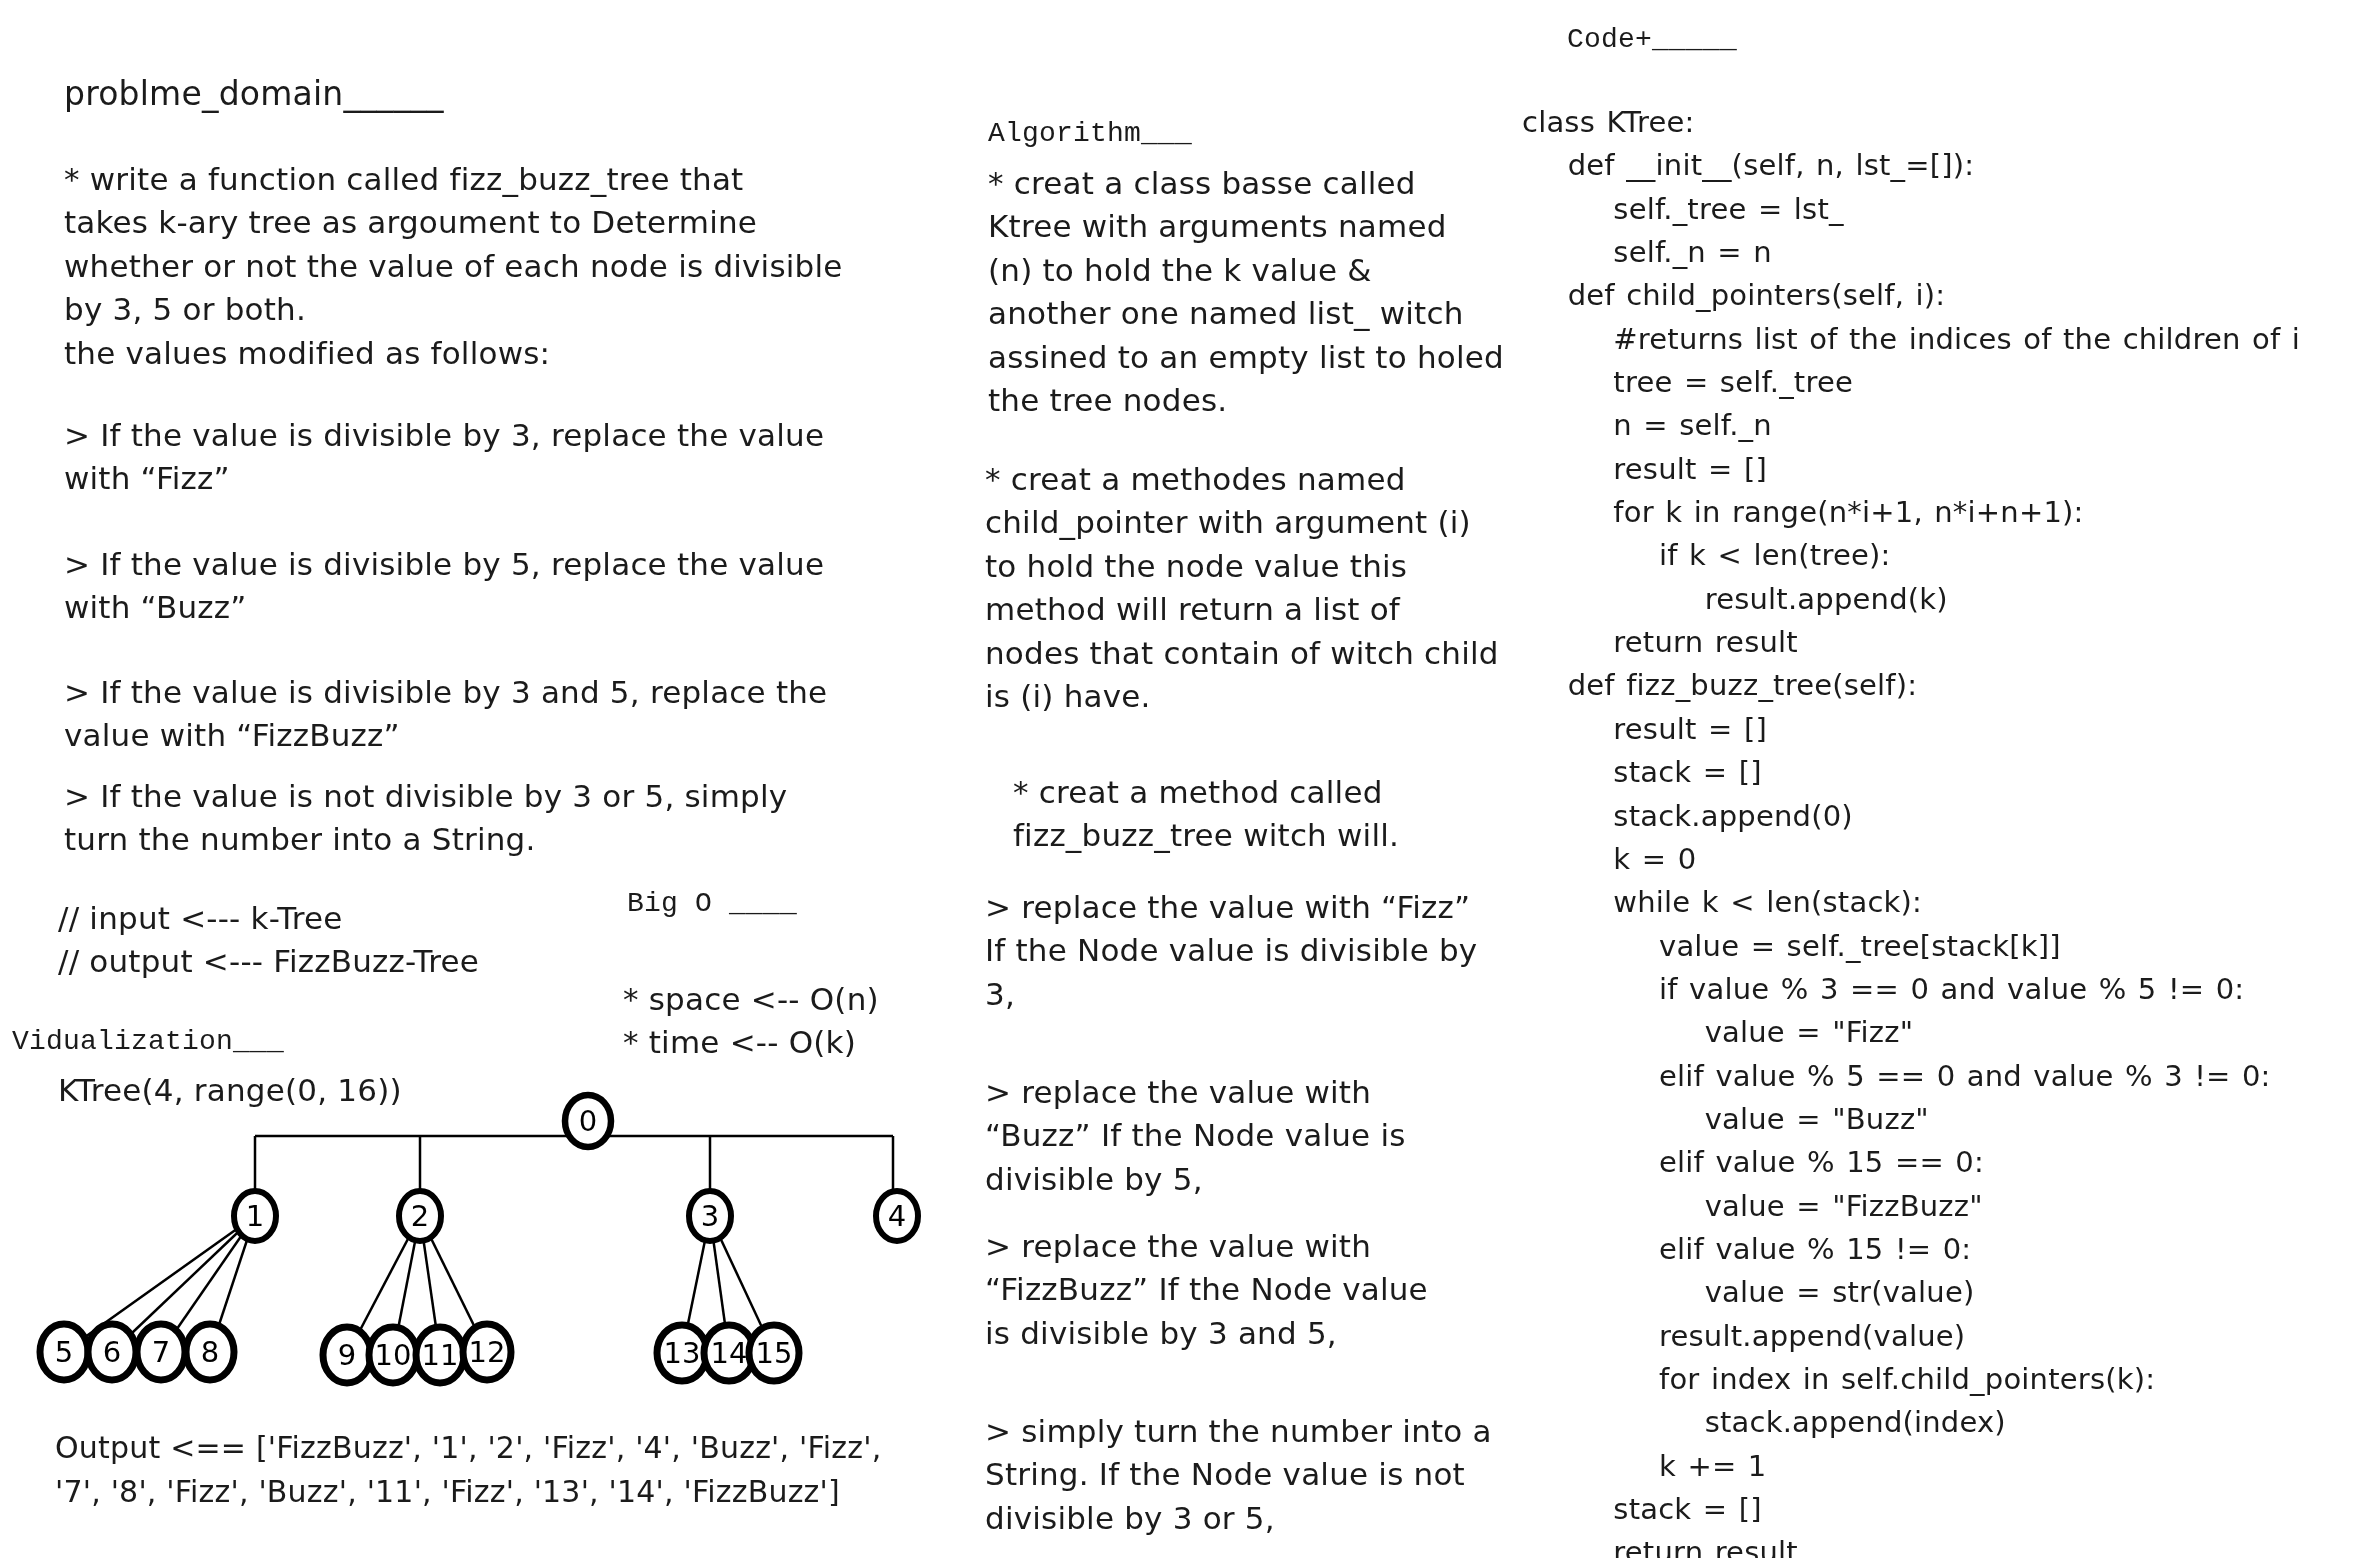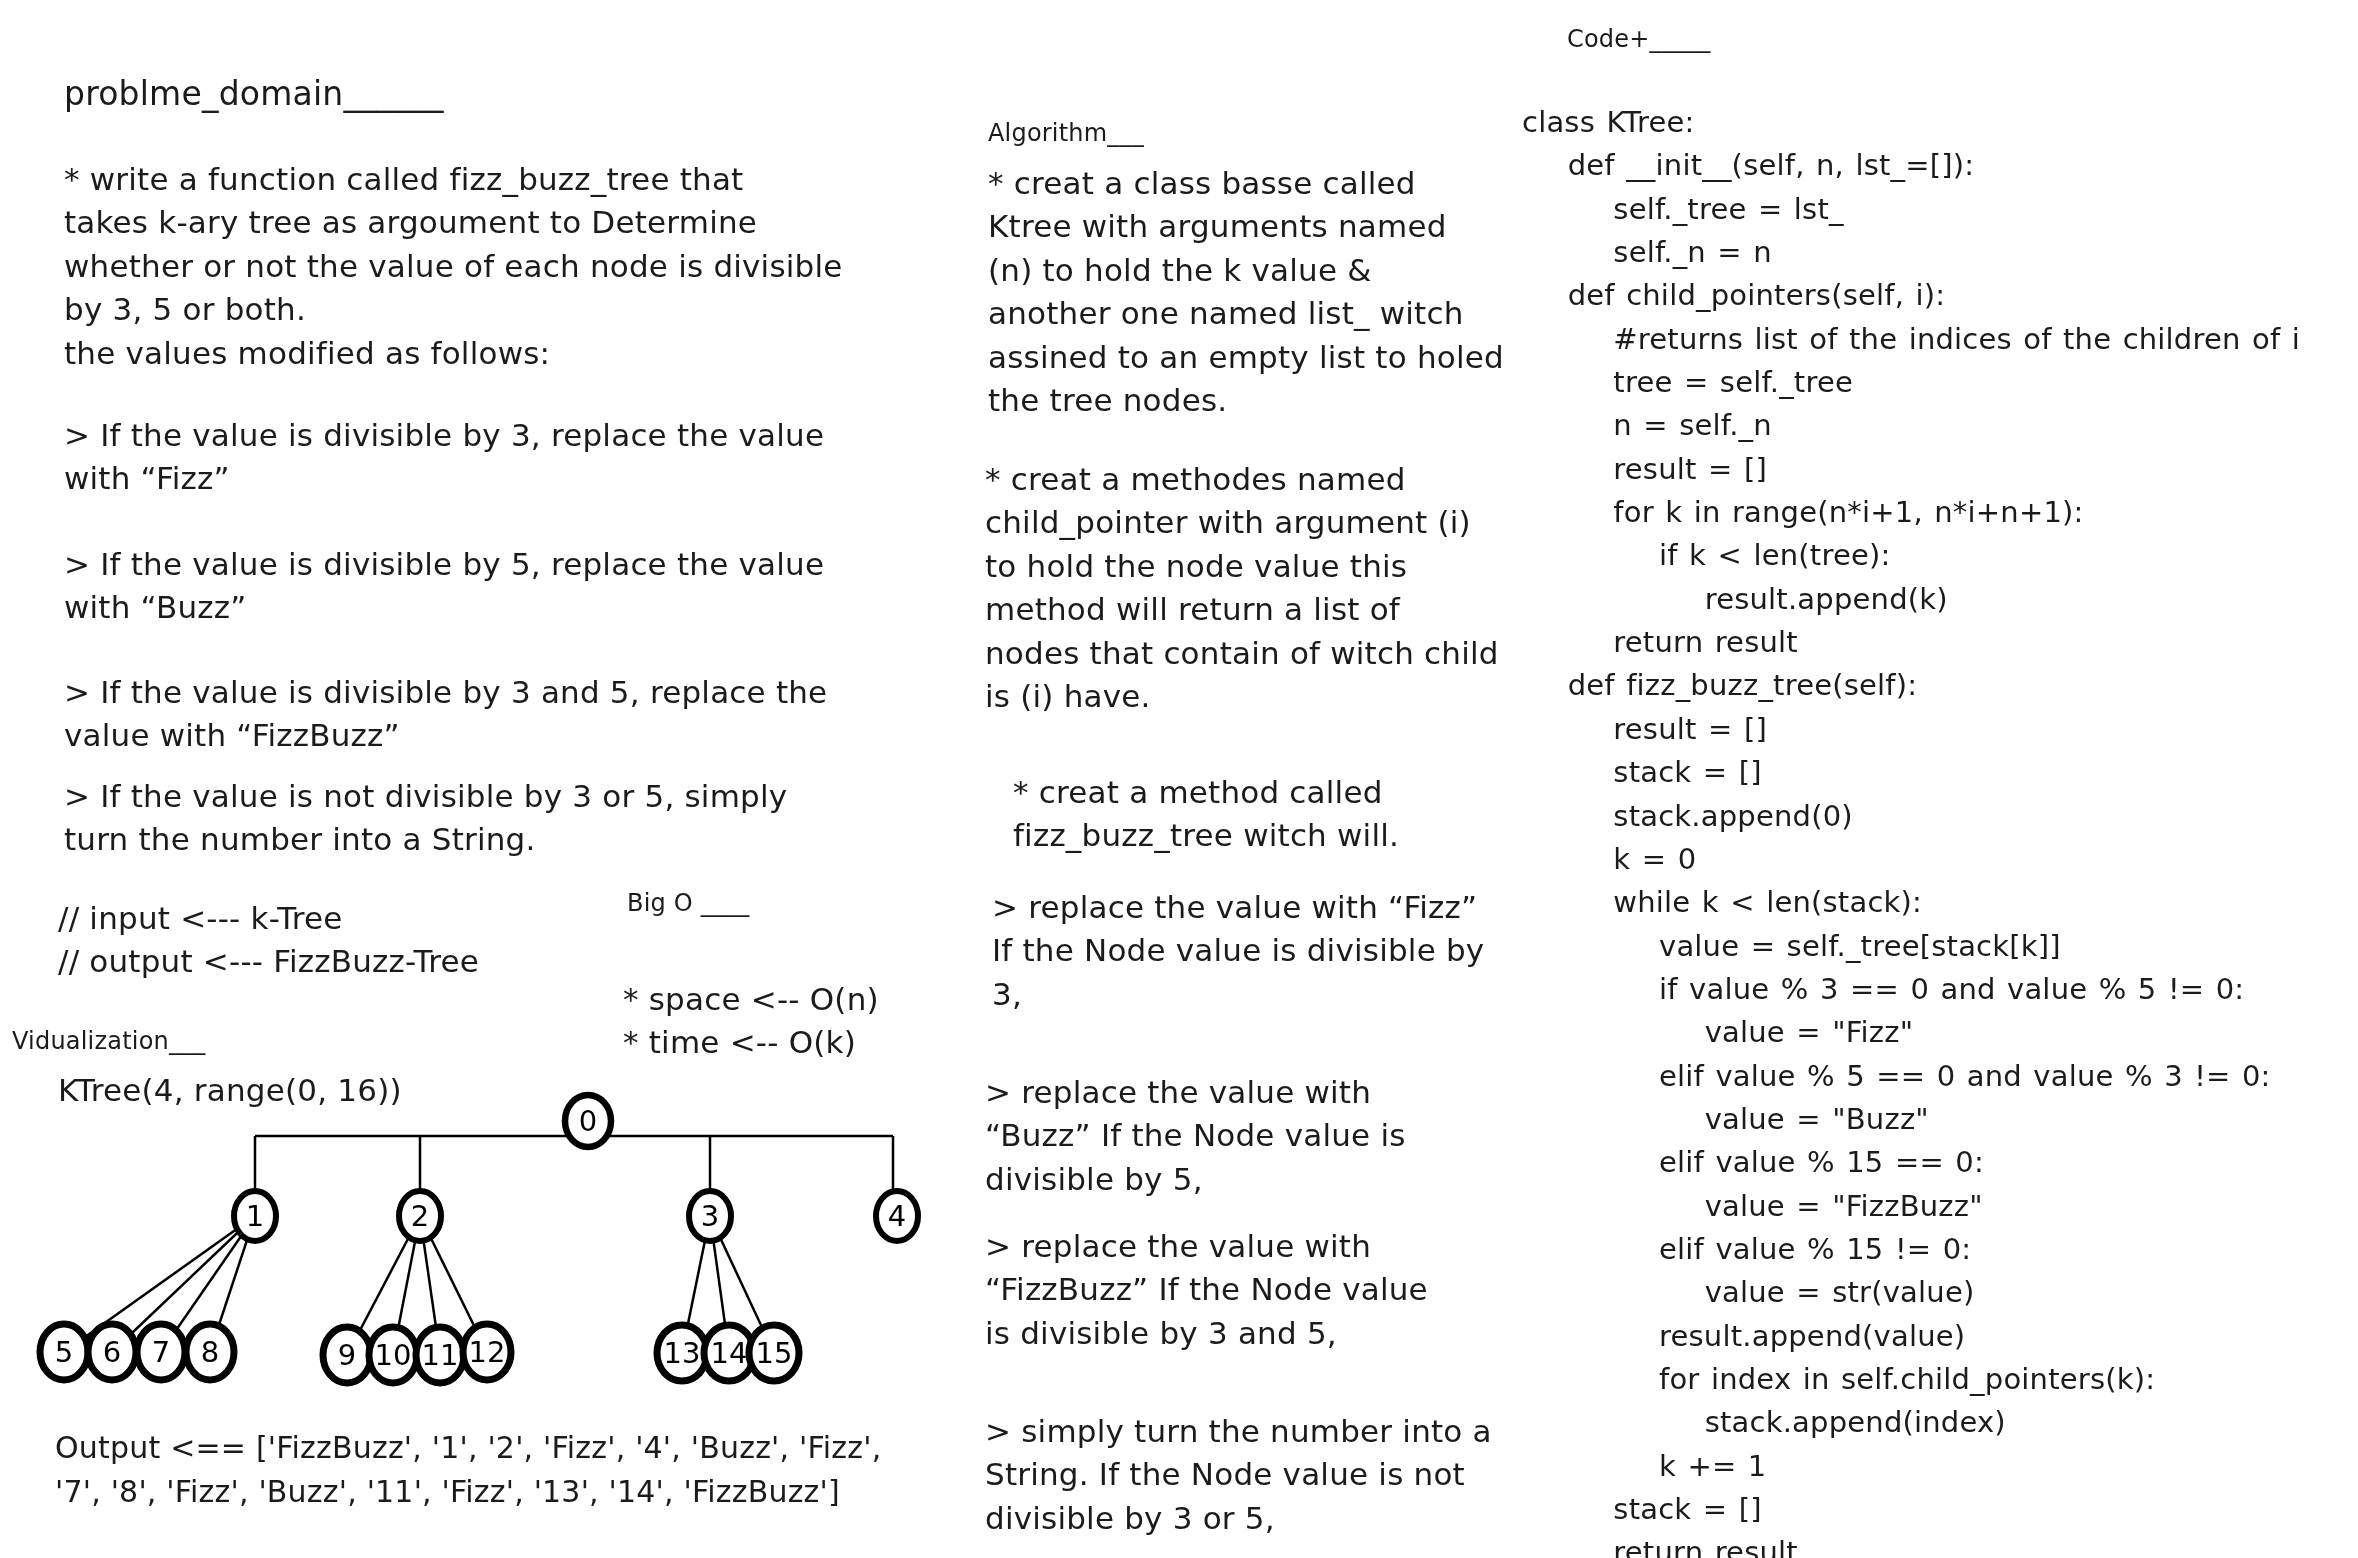"Code+_____" .hdr { font-family: none -> Liberation Mono, monospace; font-size: 24px -> 28px }
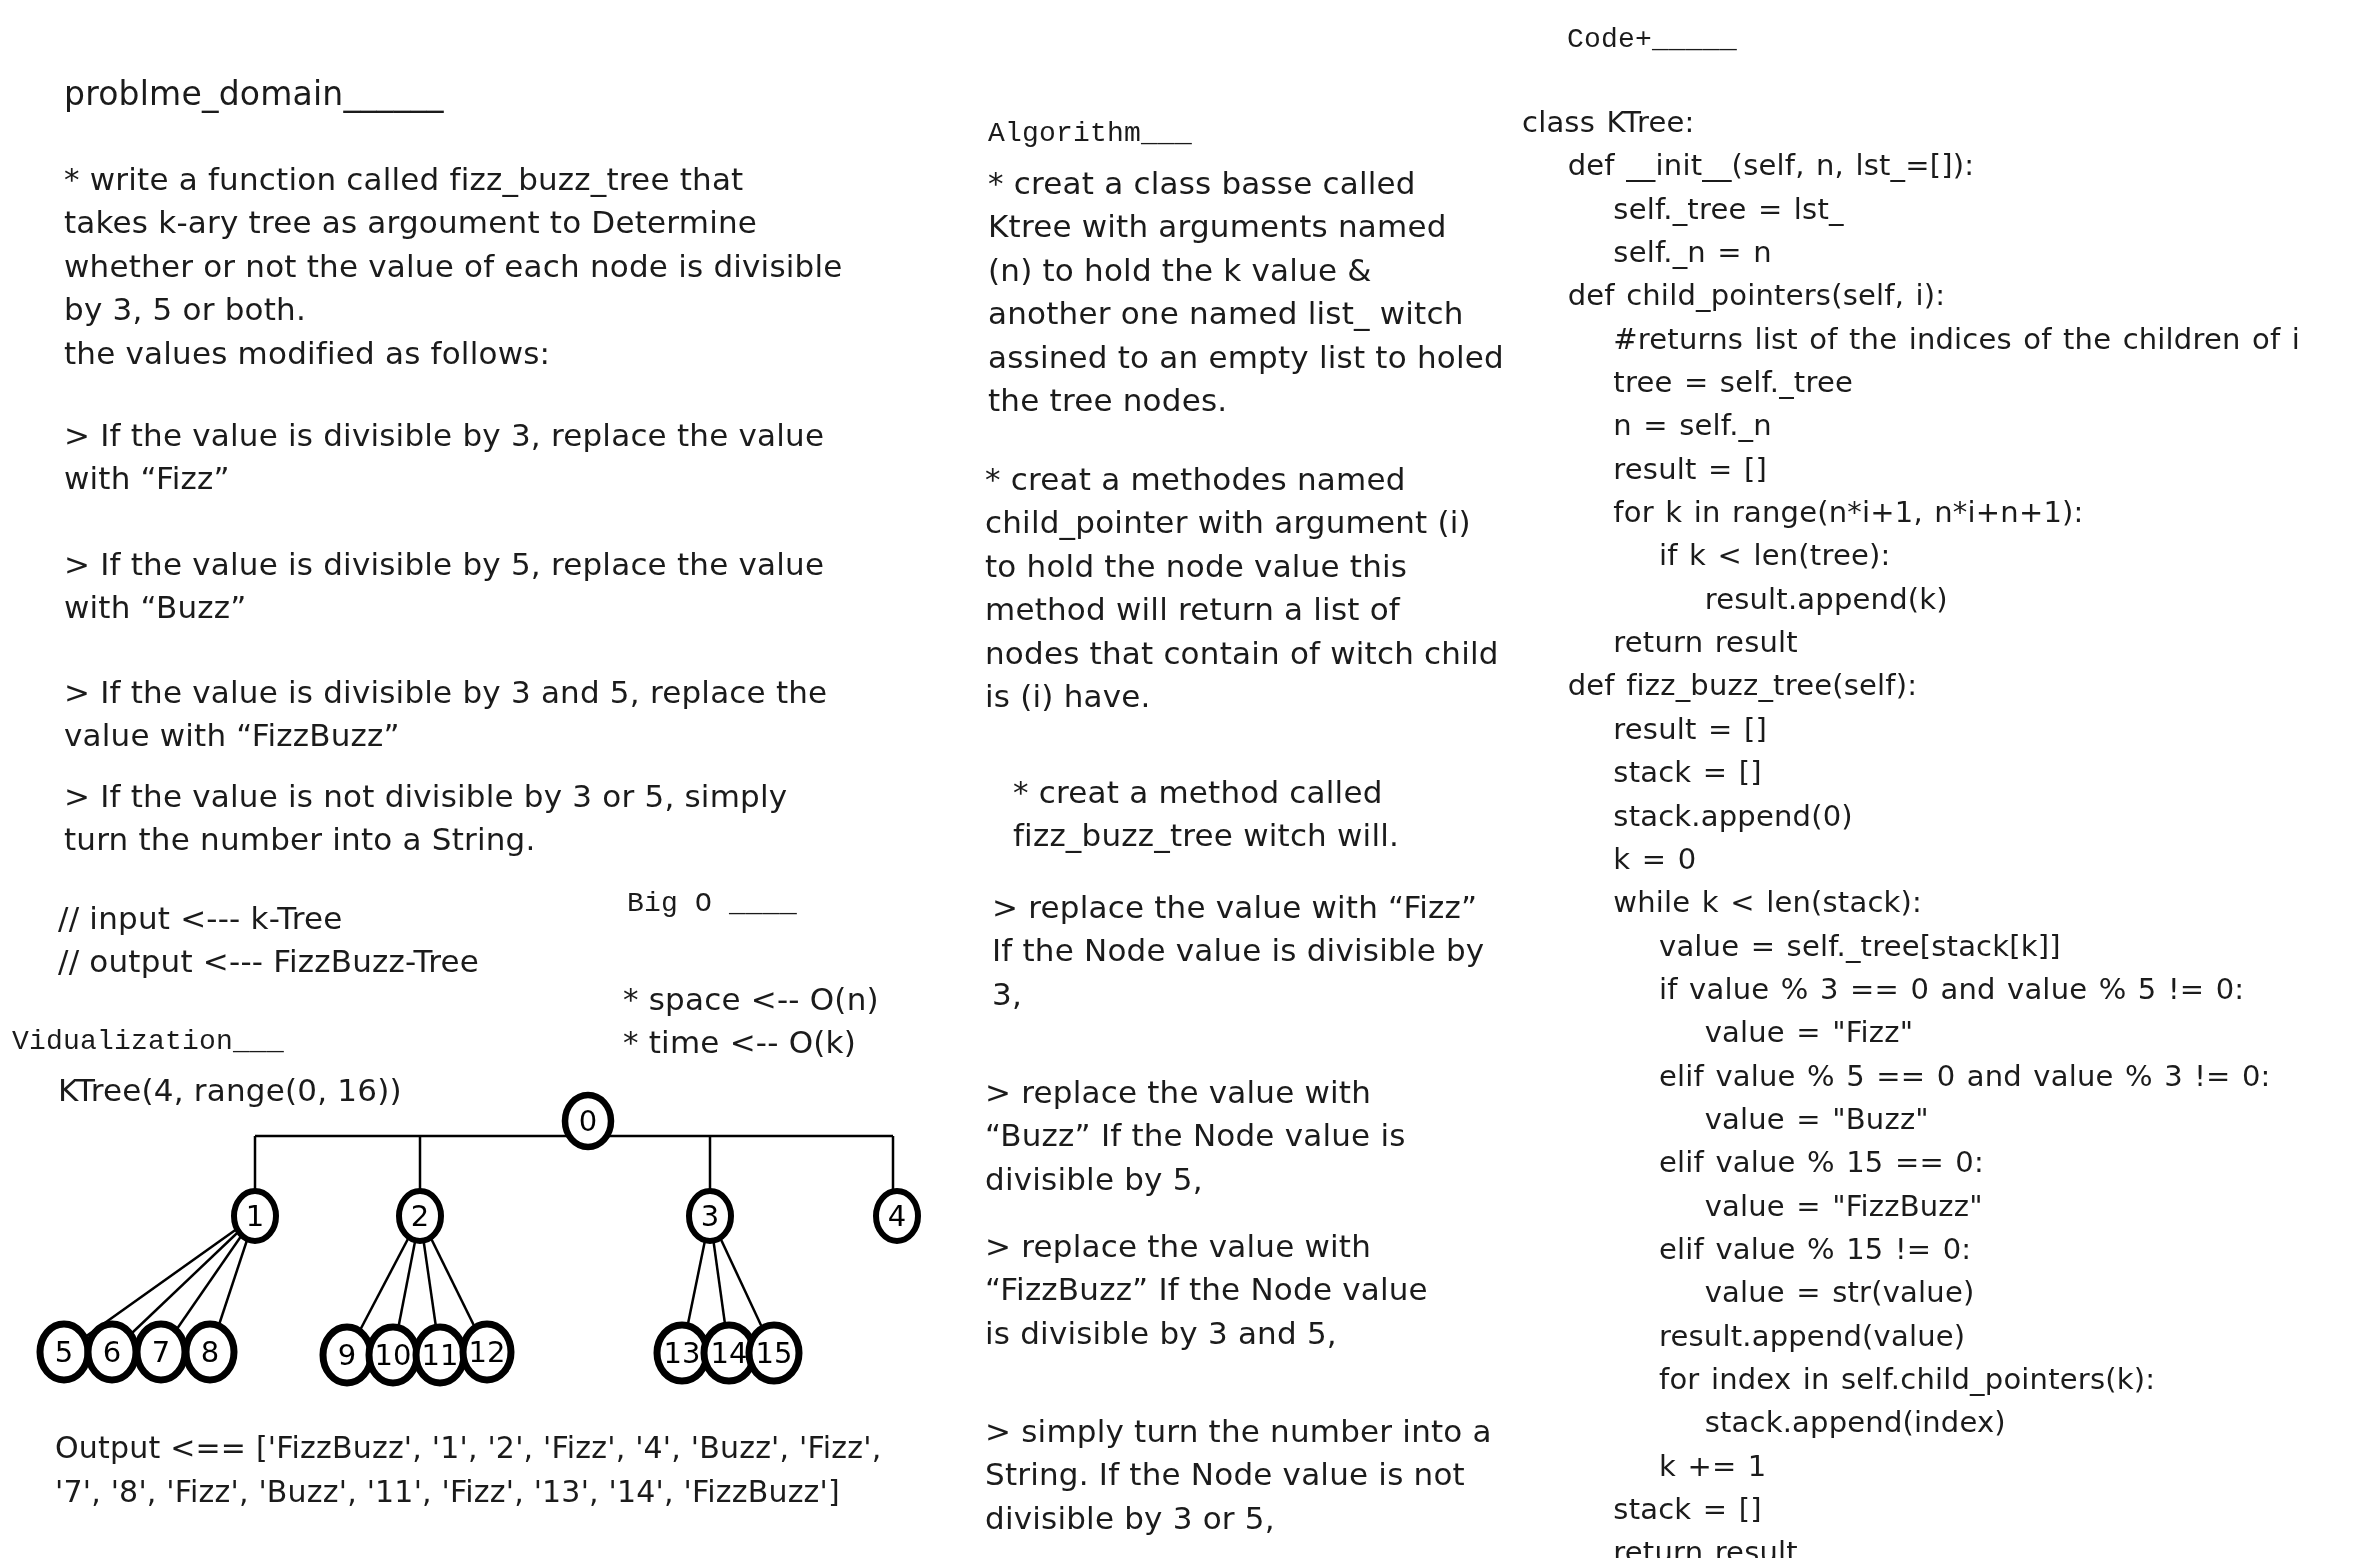"> replace the value with “Fizz”" .m-p4 { margin-left: 7px -> none }
